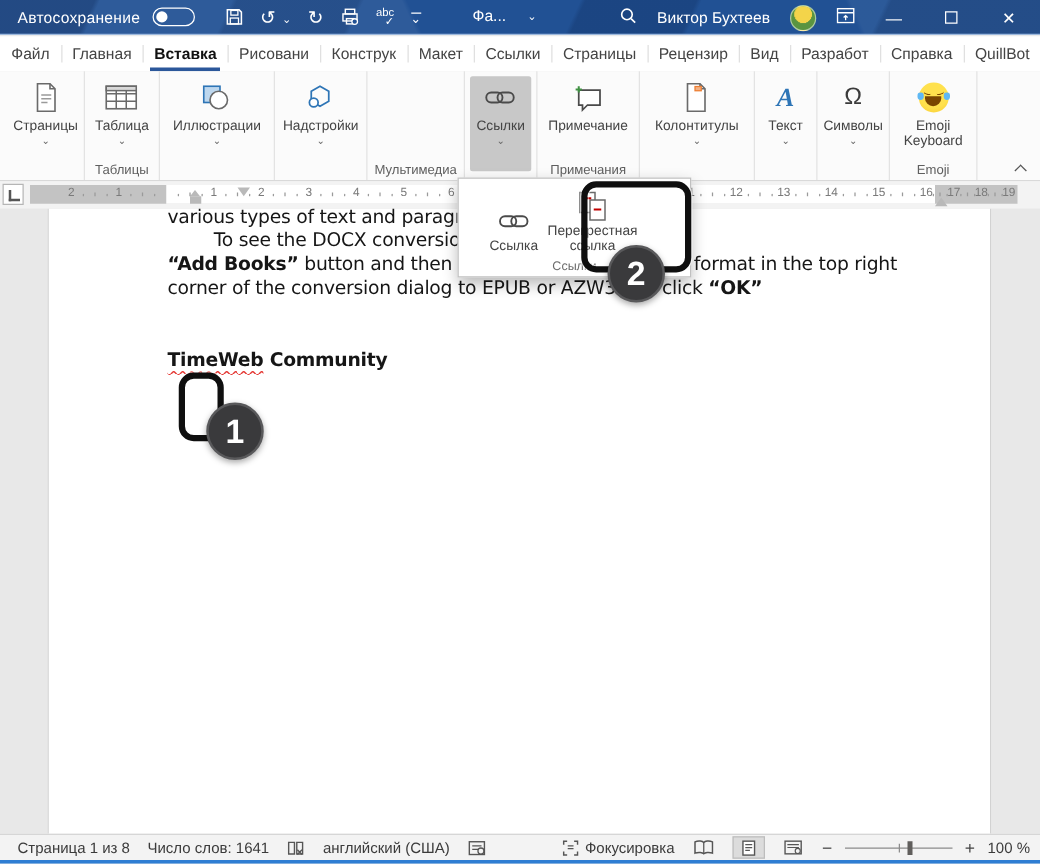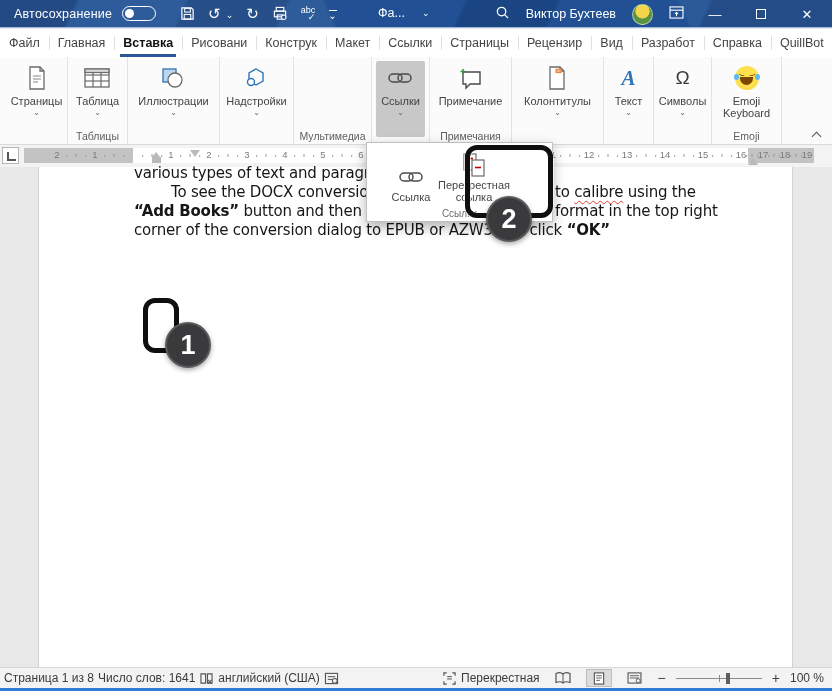"to calibre using the" span.dline { html: <span><span>to </span><span>calibre</span><span> using the</span></span> -> none }
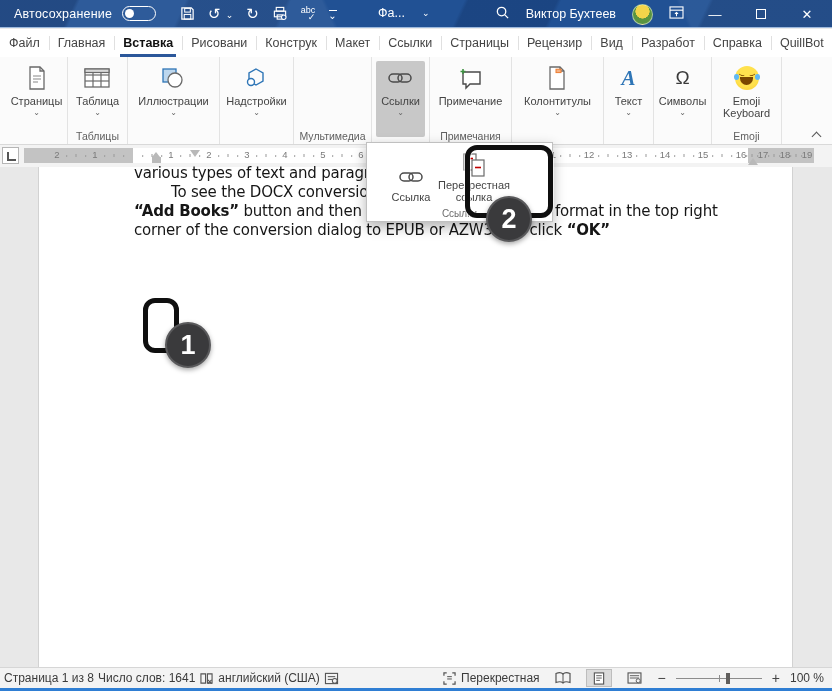"TimeWeb Community" span.dline { html: none -> <span><span>TimeWeb</span><span> Community</span></span> }
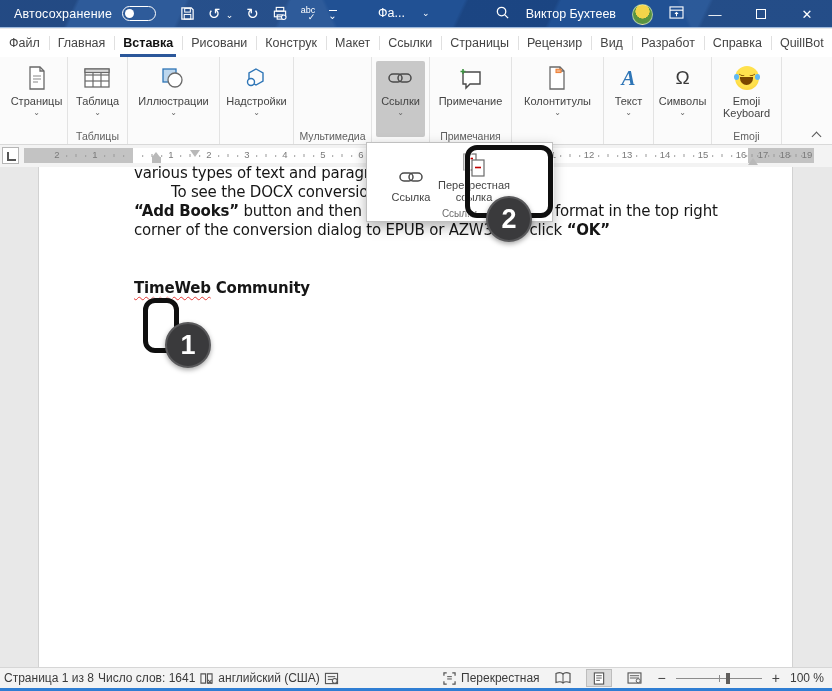"Страница 1 из 8" .sb-item { margin-left: 4px -> 14px }
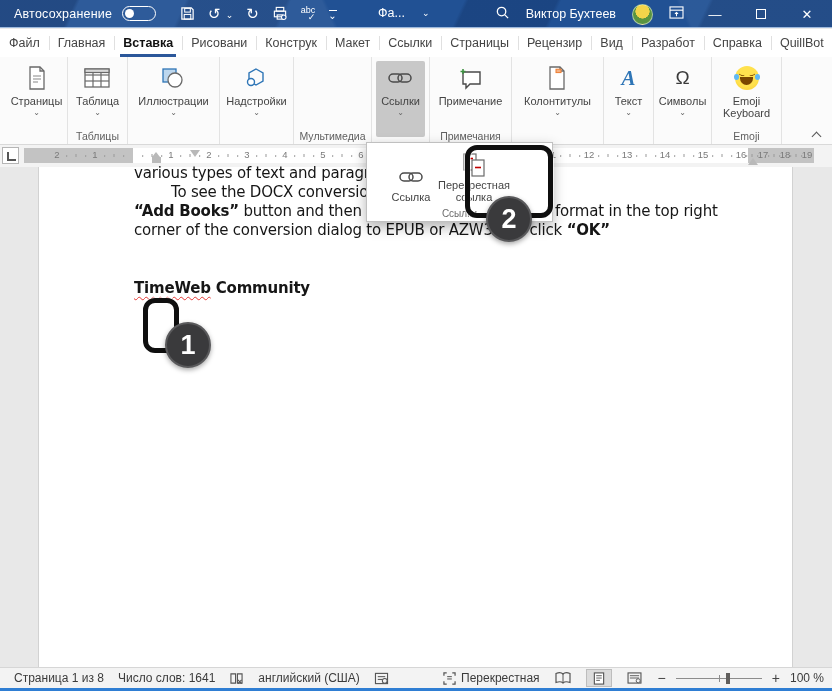"Перекрестная" span { text: Перекрестная -> Фокусировка }
